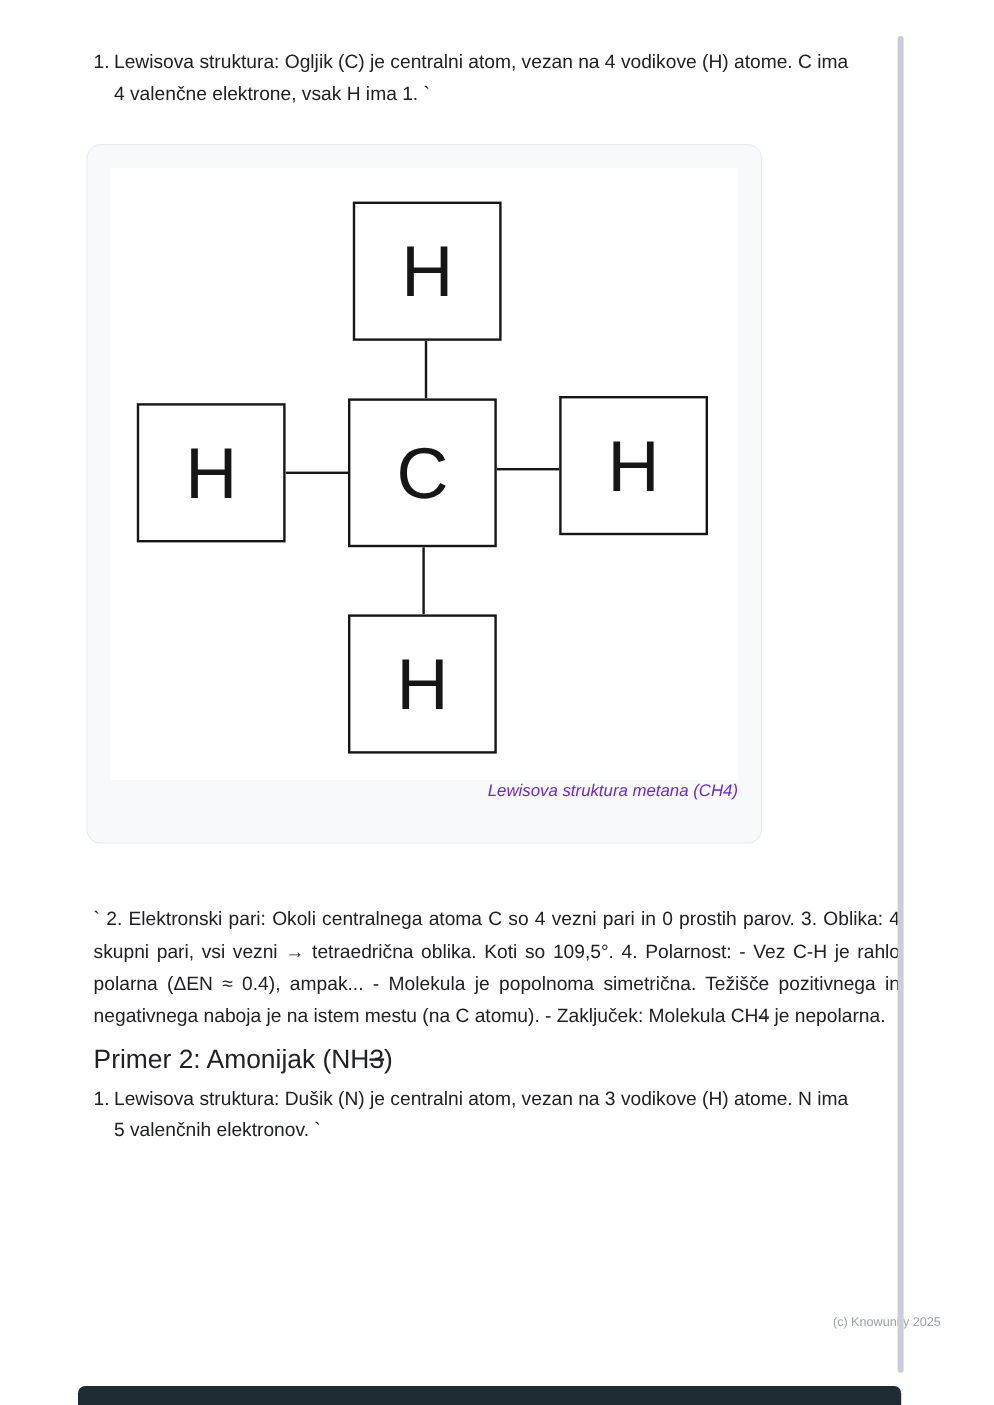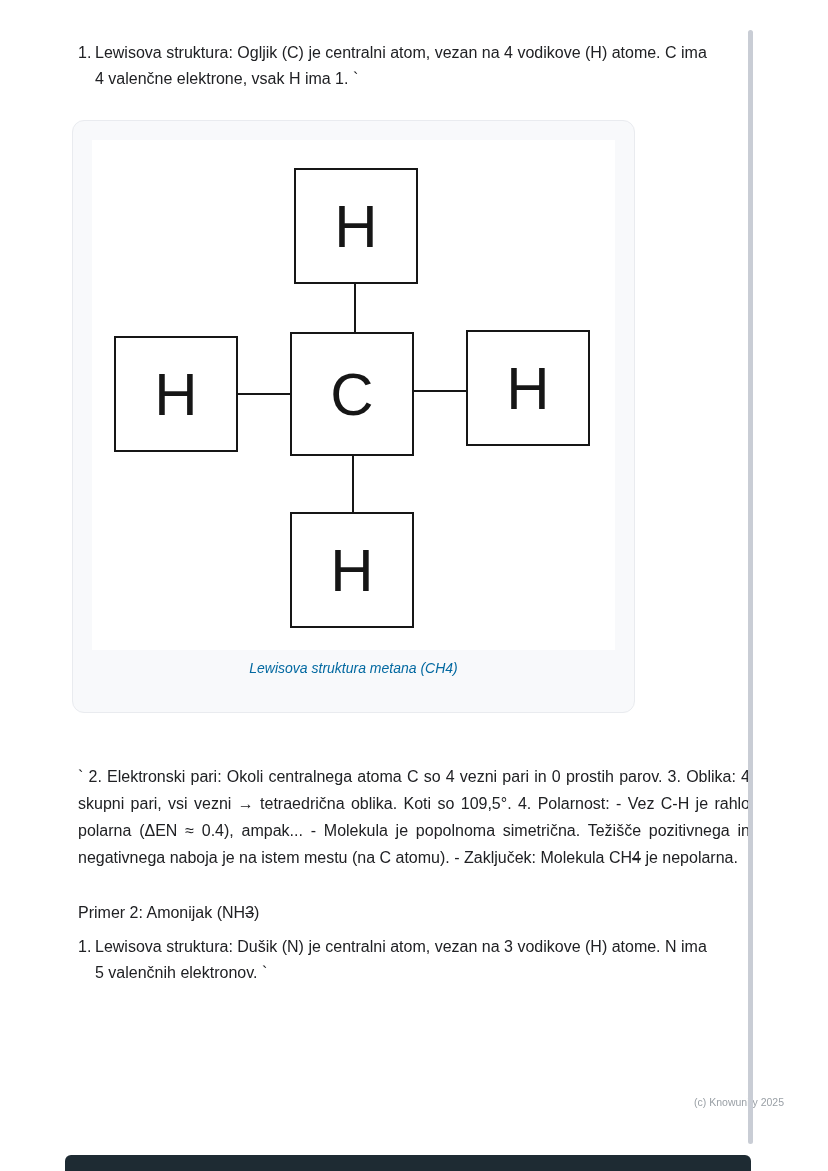"Lewisova struktura metana (CH4)" .figure-caption { color: #0369a1 -> #6d28d9; margin-top: 10px -> 0; text-align: center -> right }
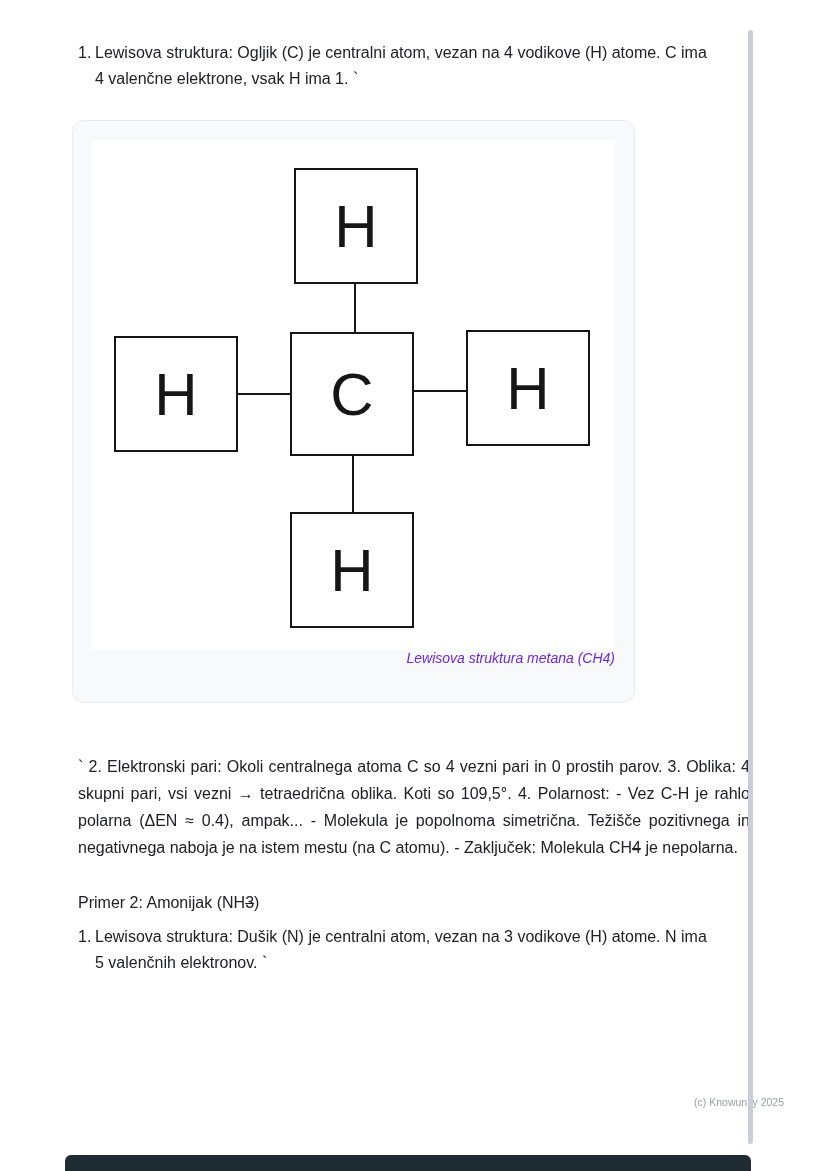"Primer 2: Amonijak (NH3)" .heading { font-size: 16px -> 22px; margin-top: 28px -> 8px }
